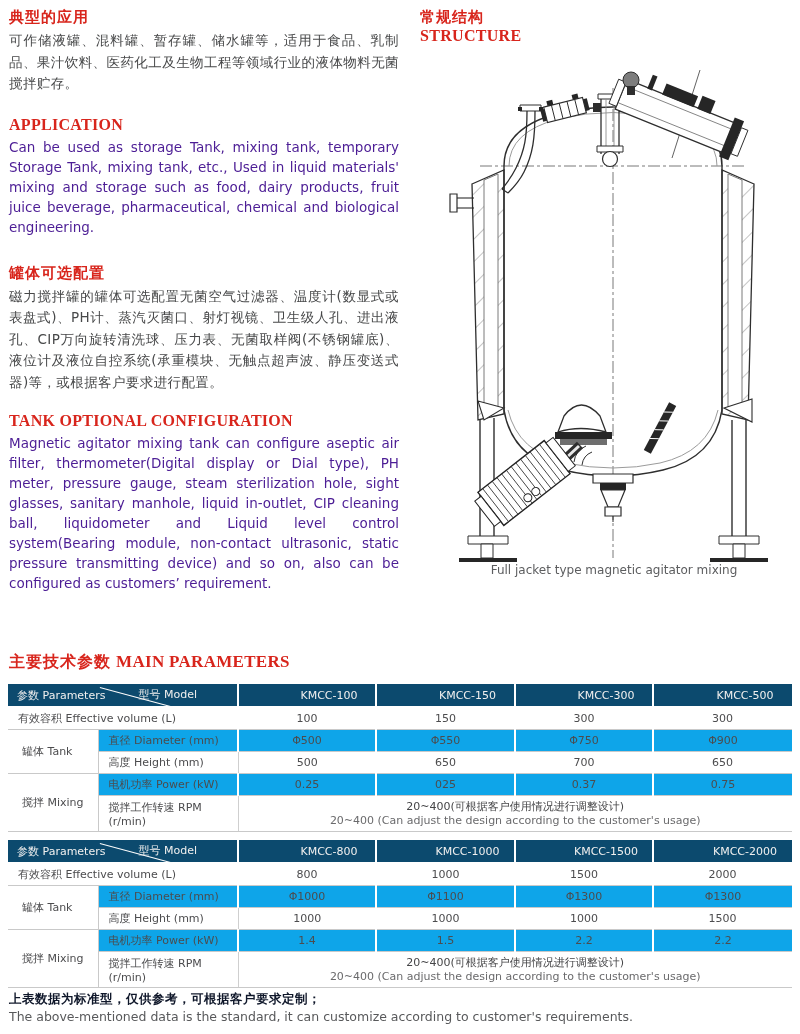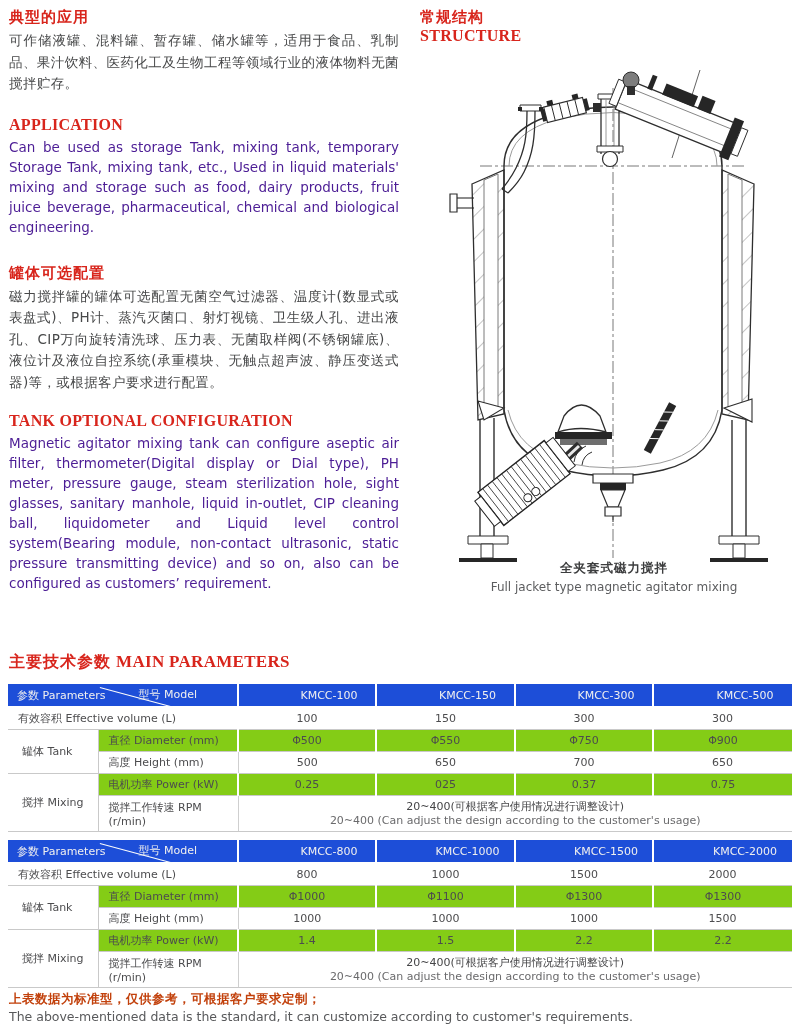"全夹套式磁力搅拌" div.cap-zh { html: <div>全夹套式磁力搅拌</div> -> none }
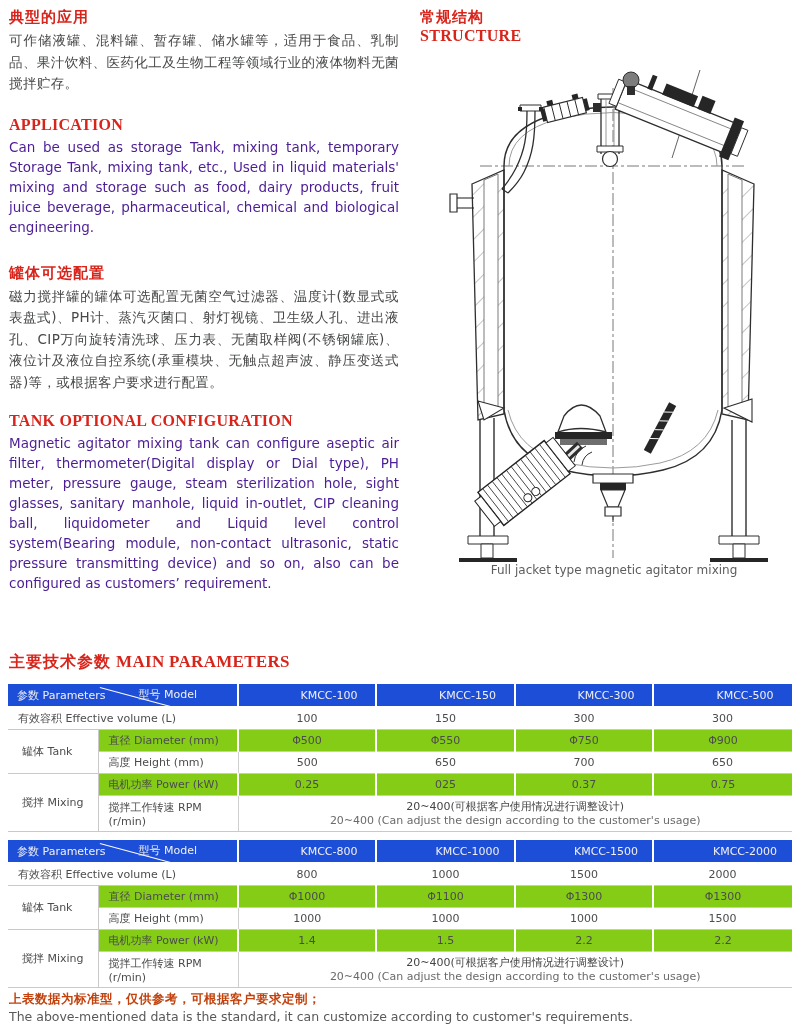"参数 Parameters" .pt tr.thead td { background: #1d4ed8 -> #0c4a6e }
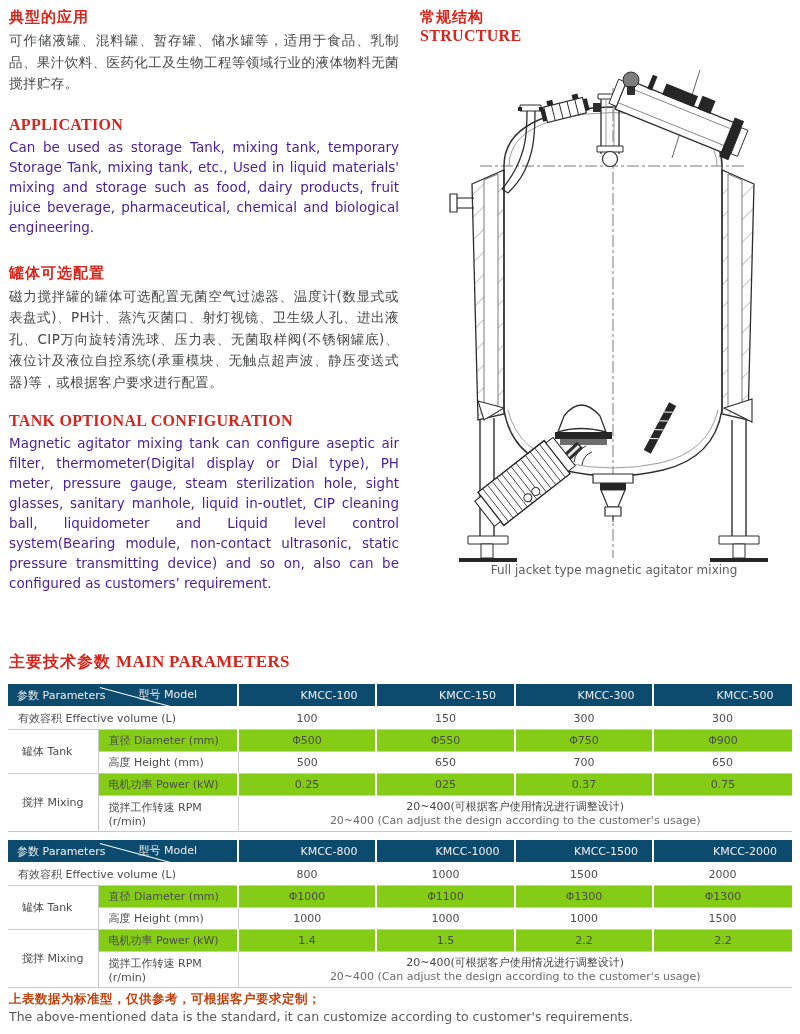"直径 Diameter (mm)" .pt tr.r-gray td { background: #84cc16 -> #0ea5e9 }
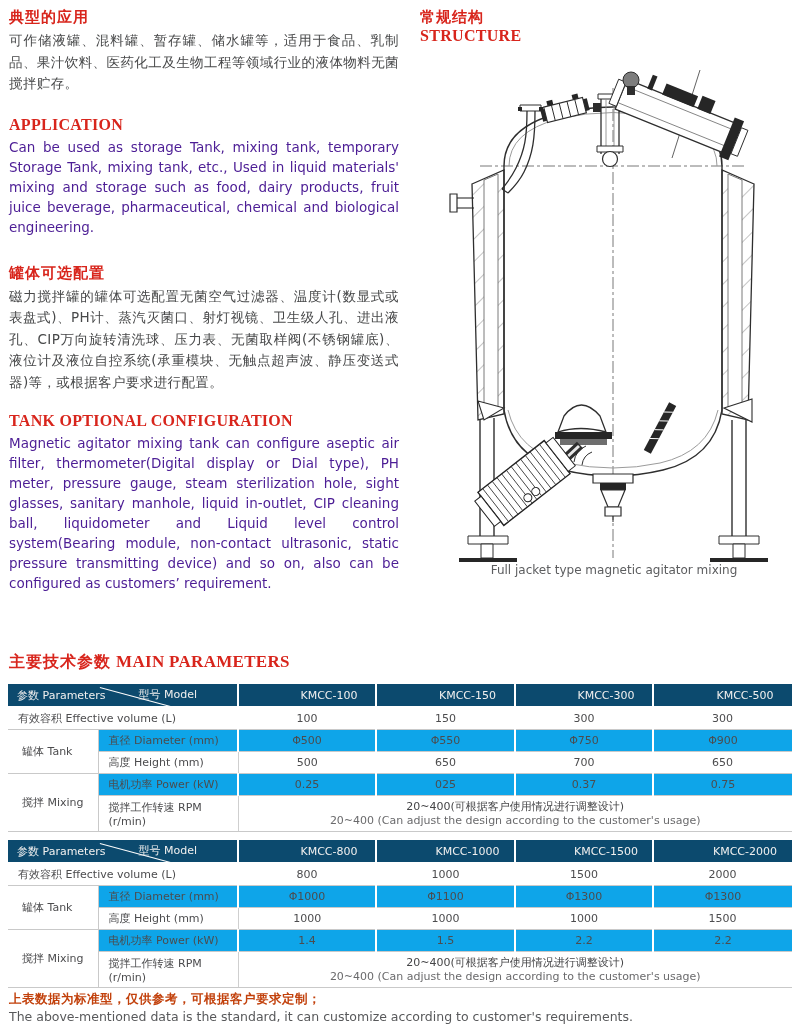"上表数据为标准型，仅供参考，可根据客户要求定制；" .fn-zh { color: #c2410c -> #0f172a }
